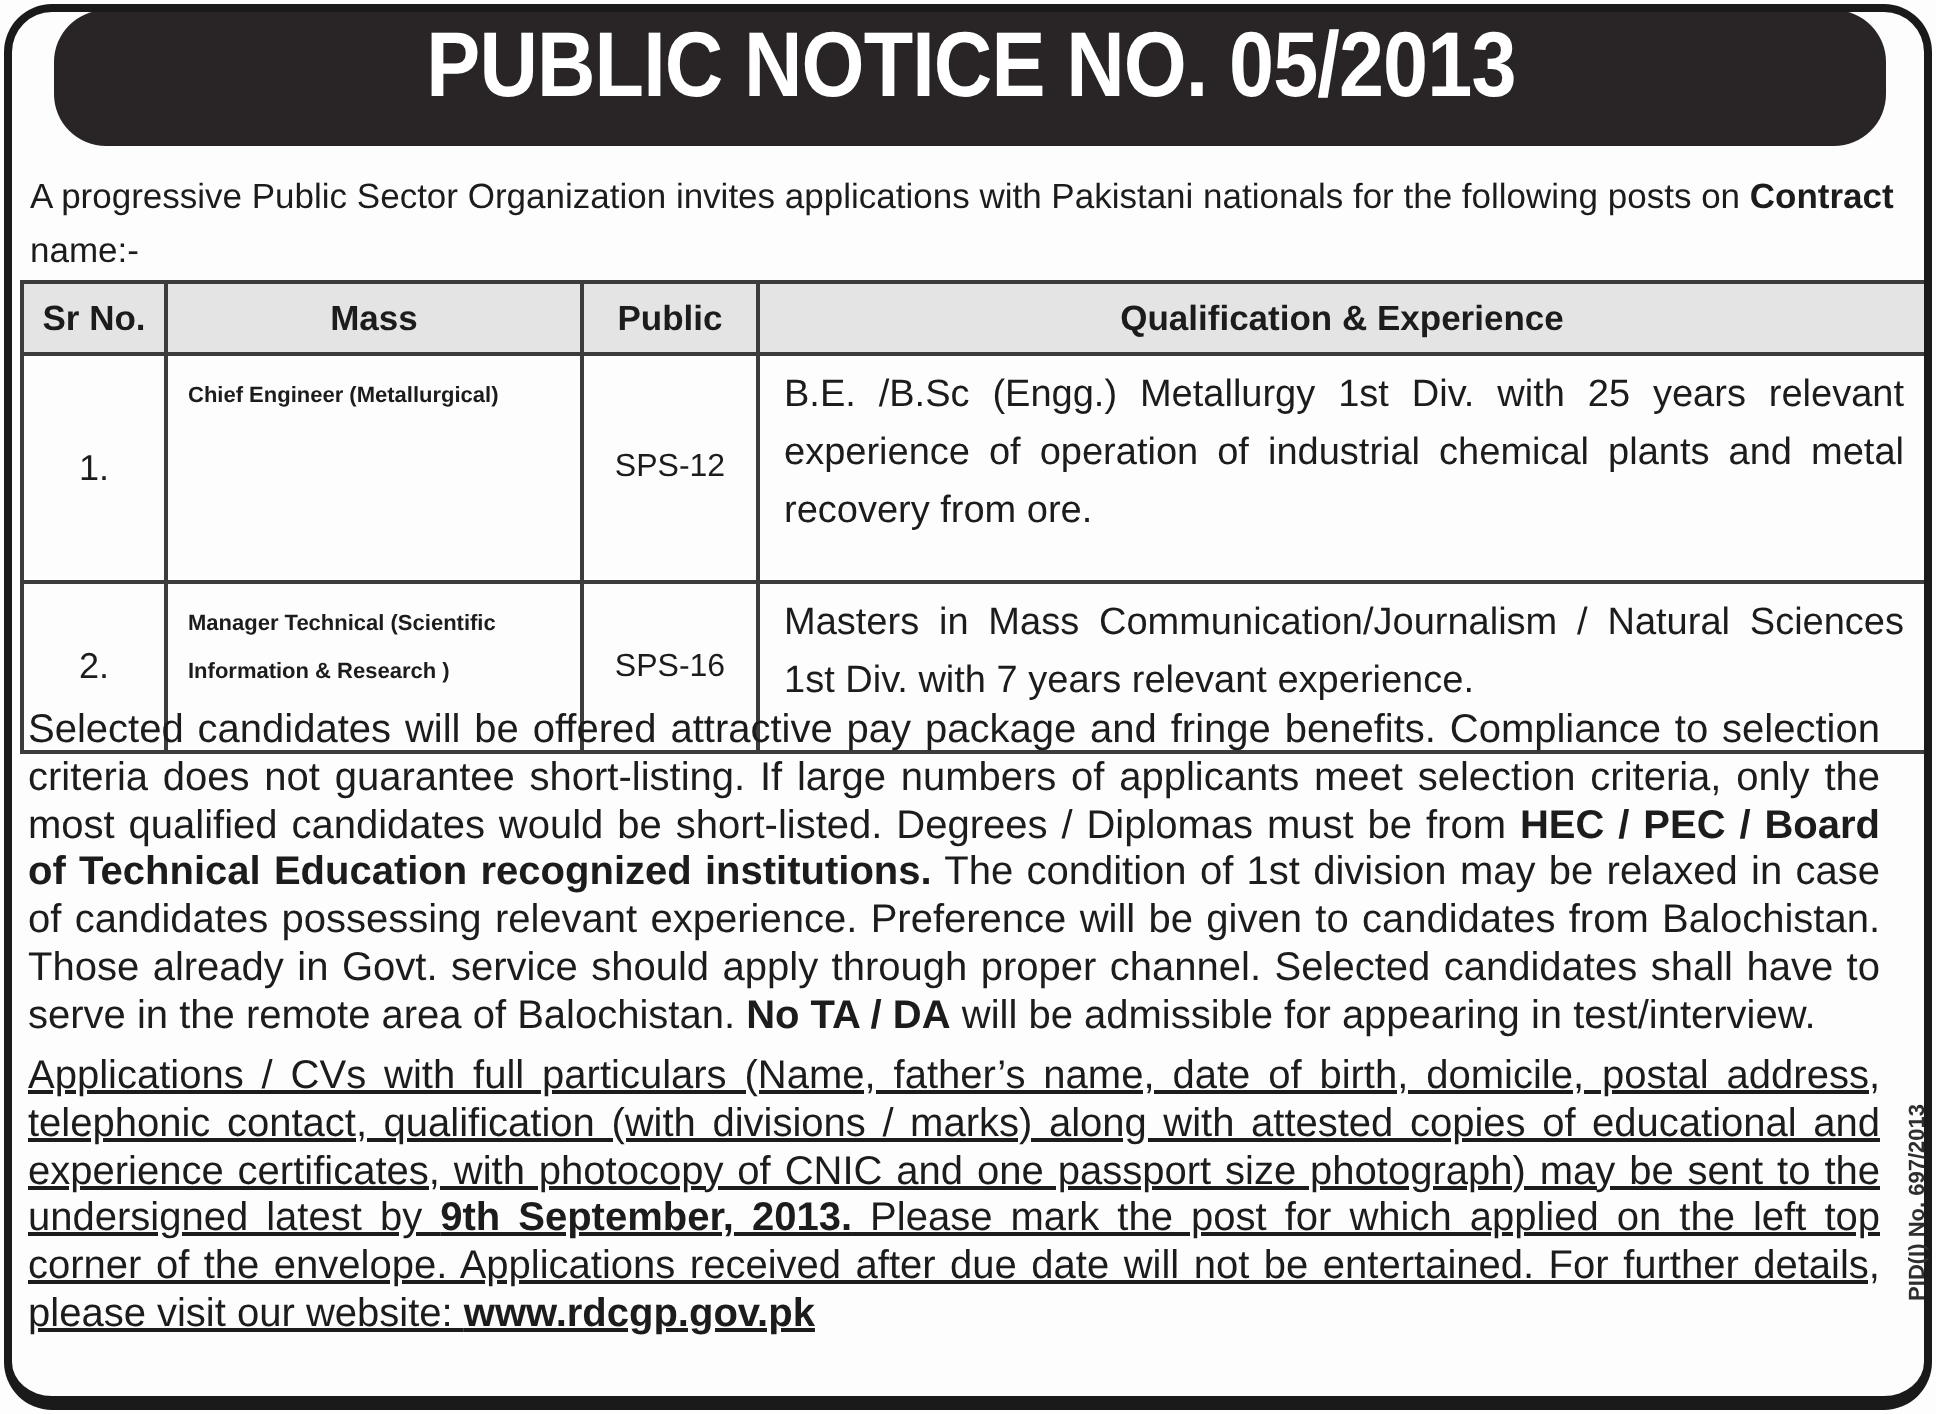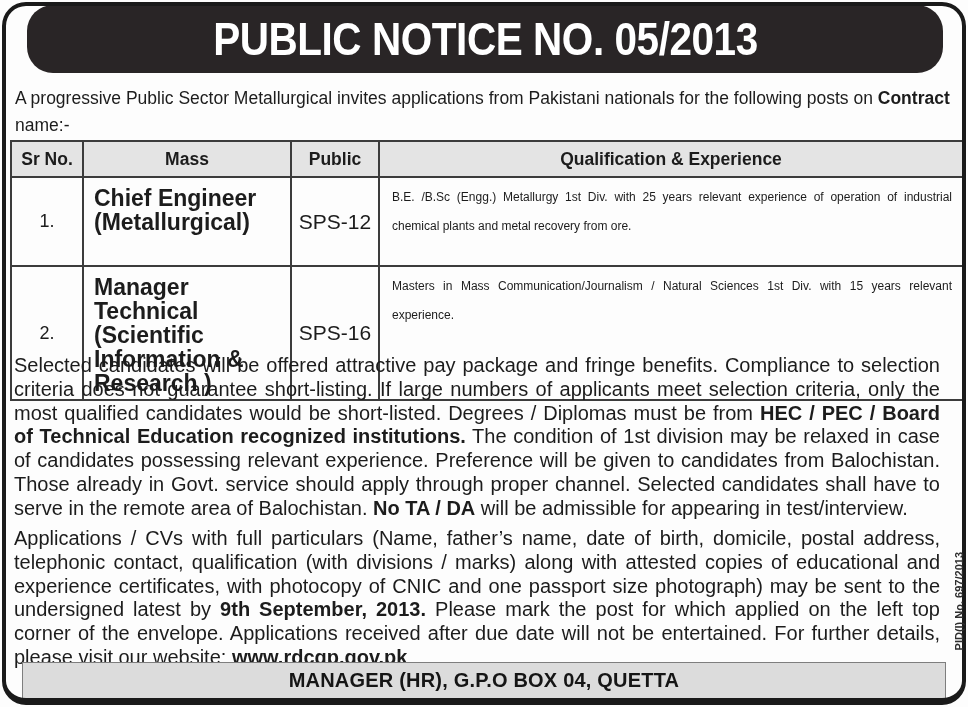"PUBLIC NOTICE NO. 05/2013" .titlebar { align-items: center -> none }
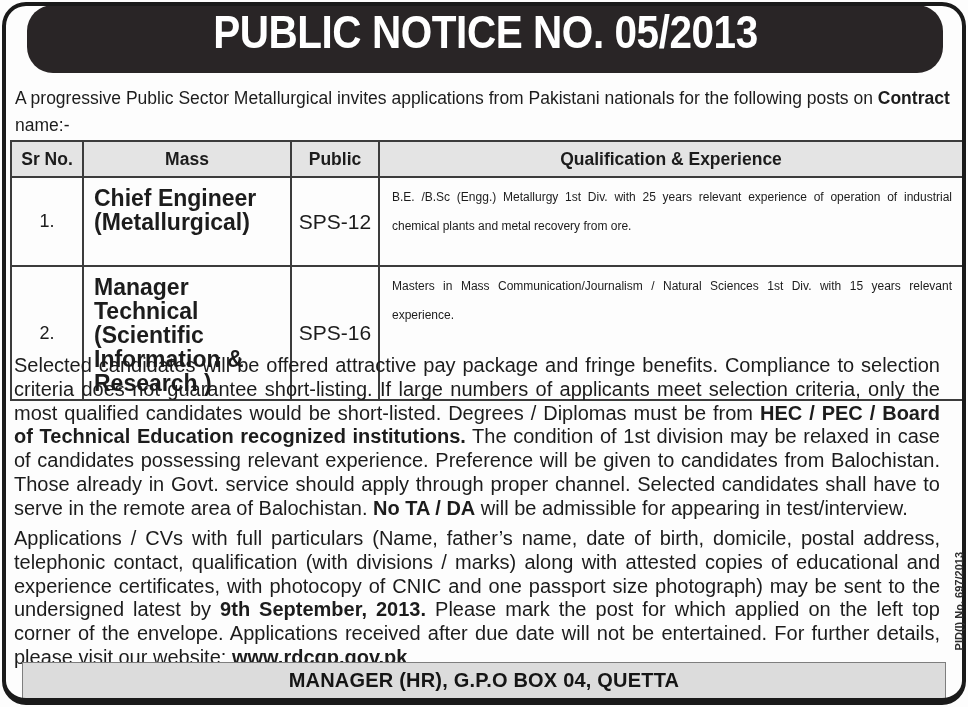"A progressive Public Sector" span { text: Metallurgical invites applications from -> Organization invites applications with }
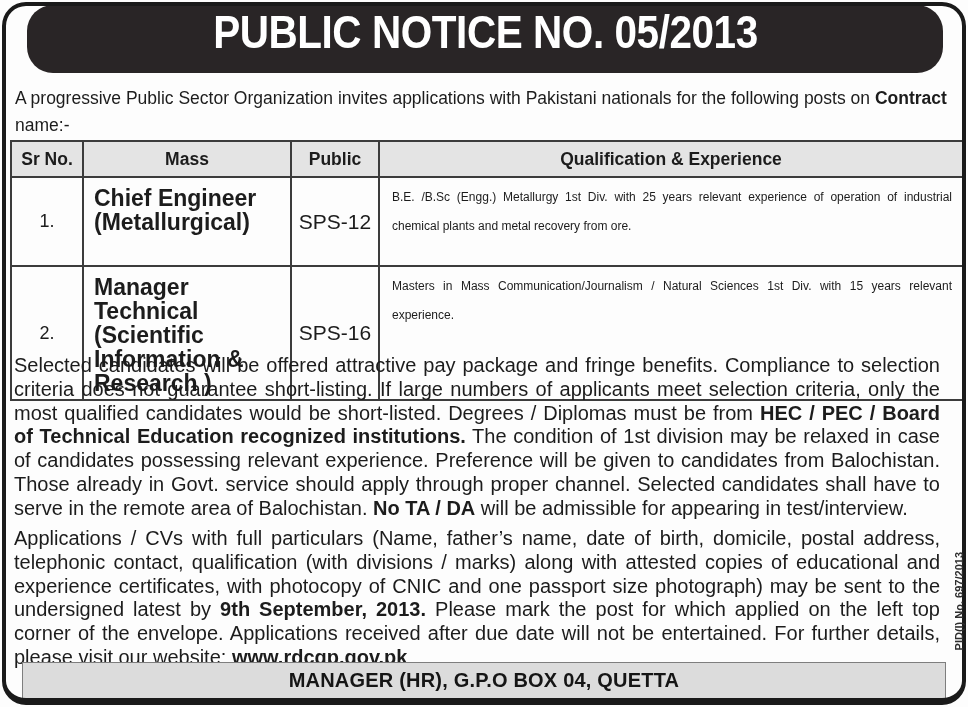"Chief Engineer (Metallurgical)" td.c-post { font-size: 23px -> 11px }
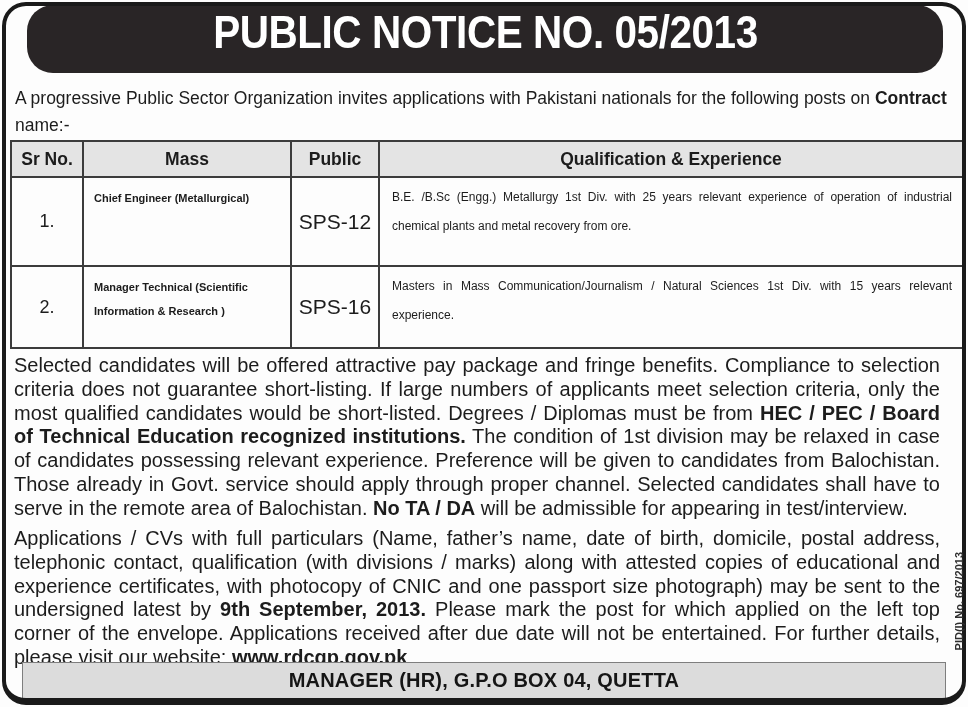"B.E. /B.Sc (Engg.) Metallurgy 1st" td.c-qual { font-size: 12px -> 19px; padding: 5px 10px 0 12px -> 5px 10px 20px 12px }
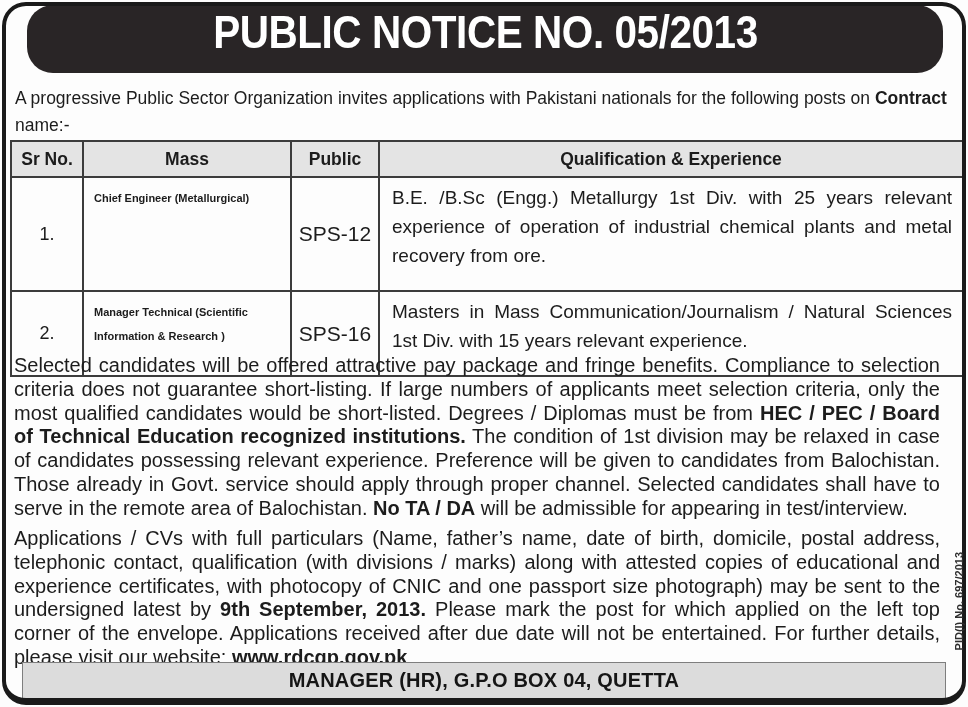"SPS-12" td.c-scale { font-size: 21px -> 16px }
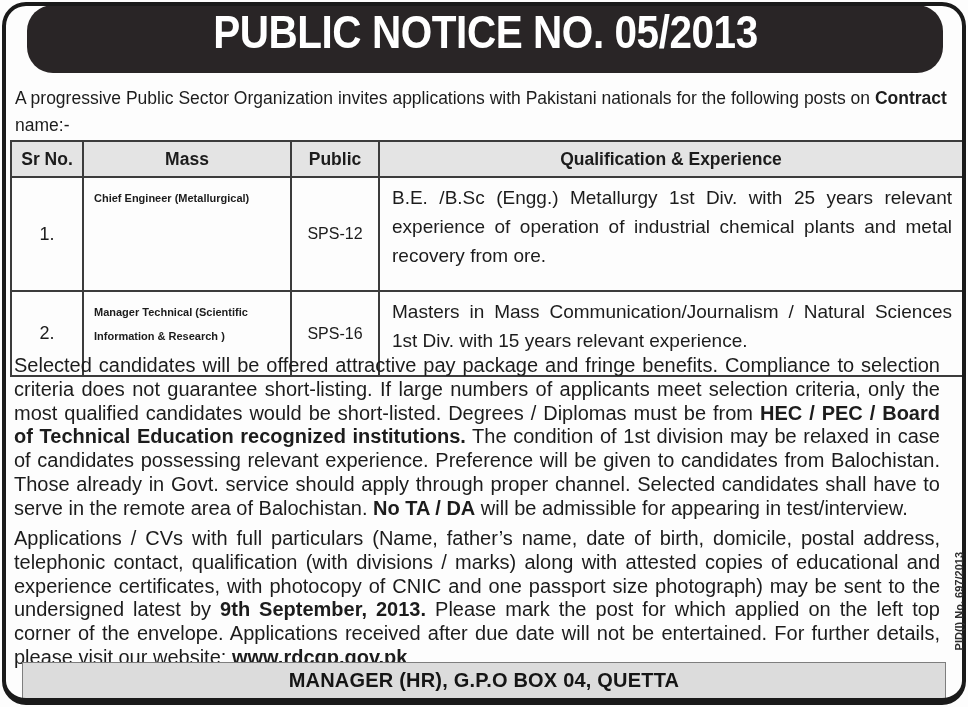"Masters in Mass Communication/Journalism" td.c-qual { text: 15 -> 7 }
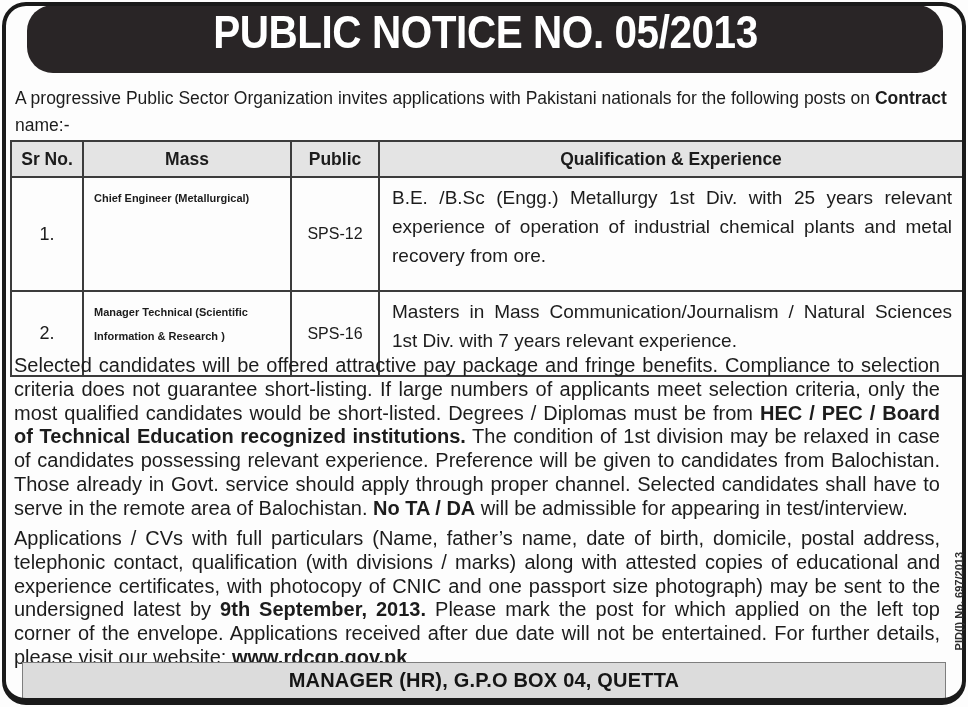"Applications / CVs with full" .p2 { text-decoration: none -> underline }
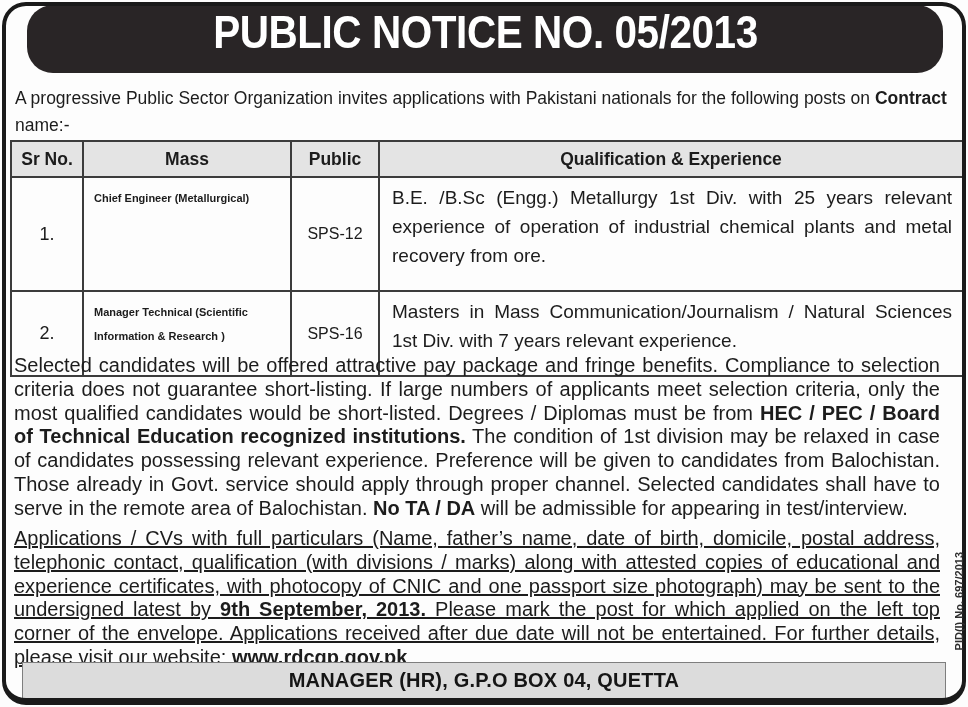"MANAGER (HR), G.P.O BOX 04," div.footerbar { html: <div> <span>MANAGER (HR), G.P.O BOX 04, QUETTA</span> </div> -> none }
